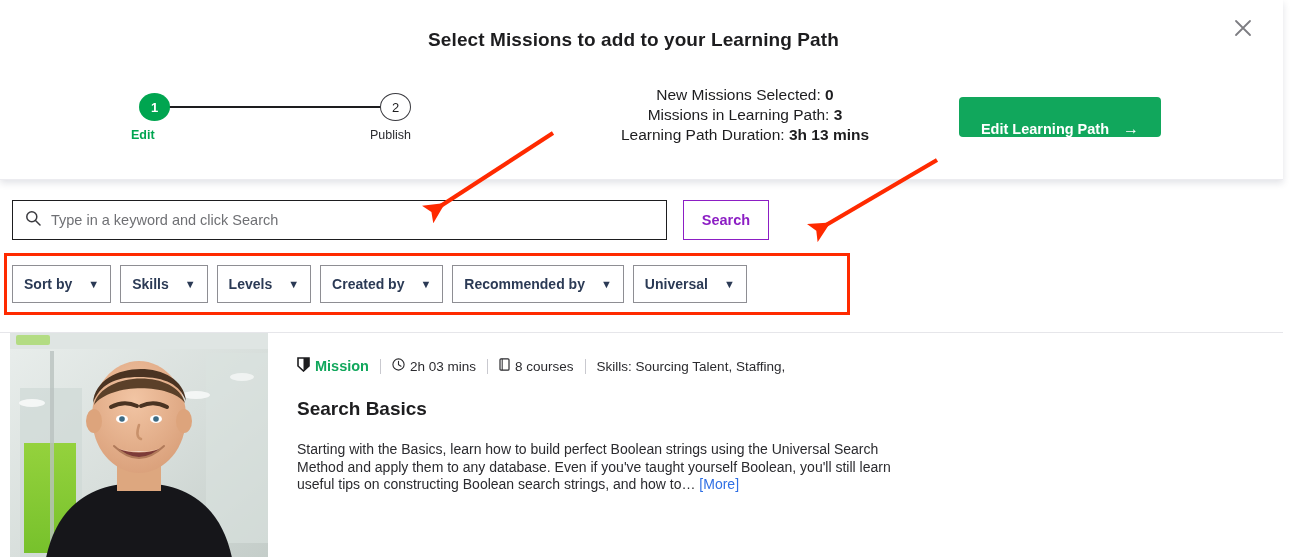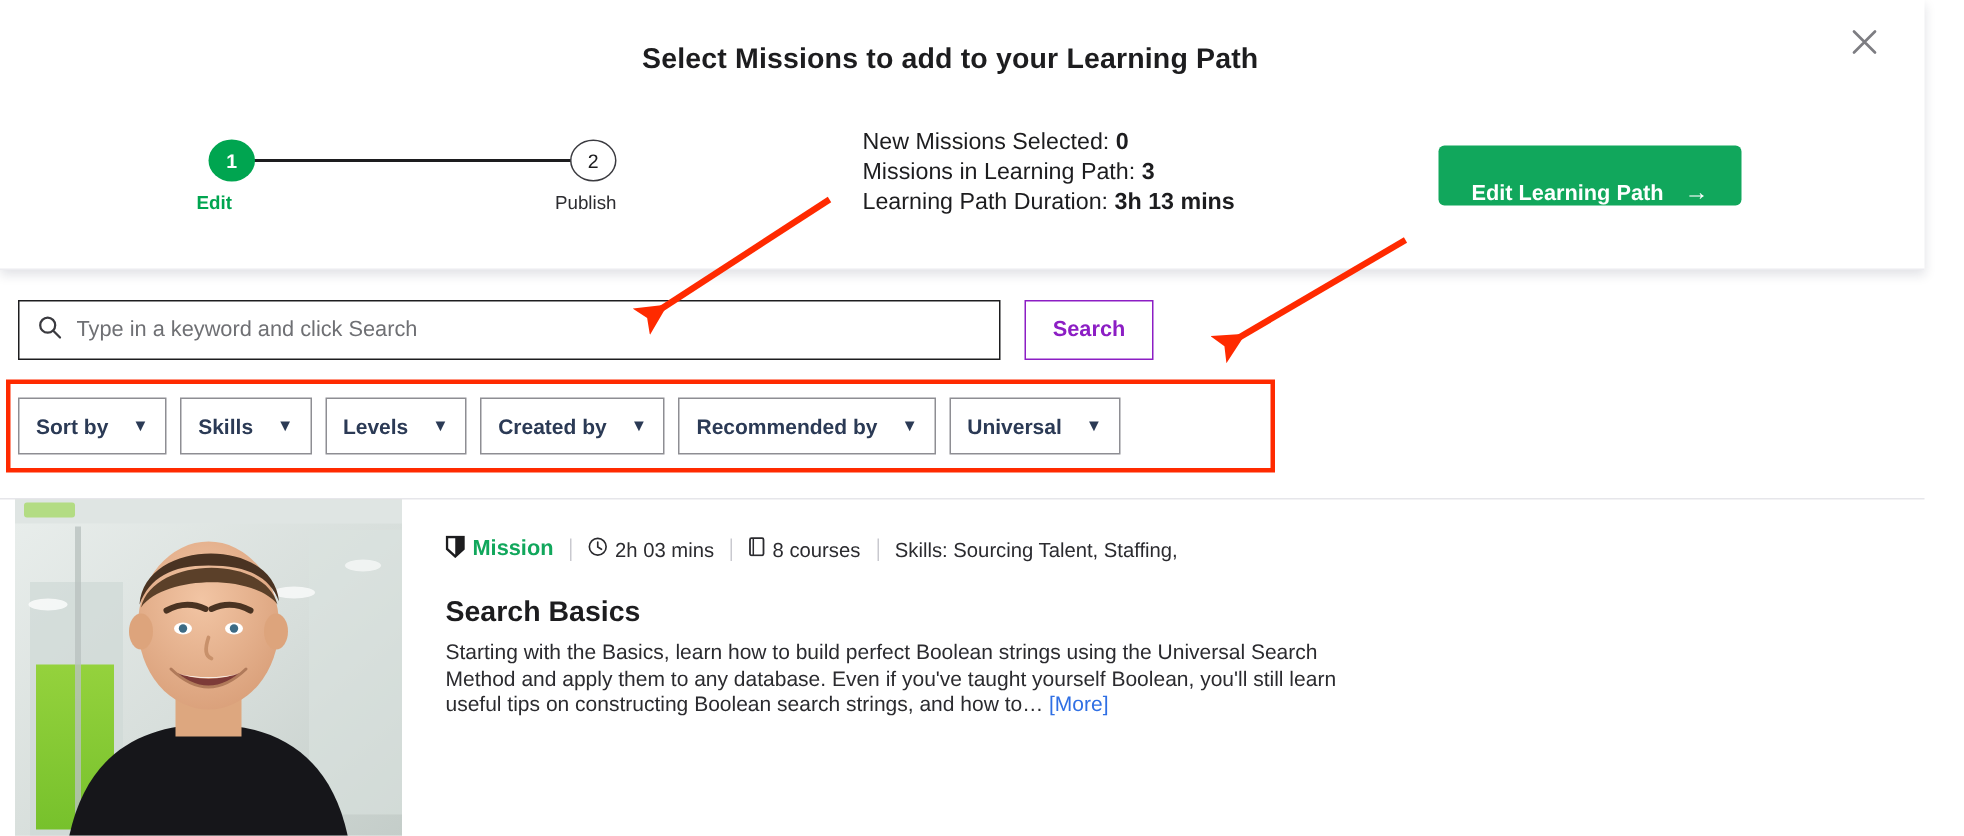"New Missions Selected: 0" .stats { text-align: left -> center }
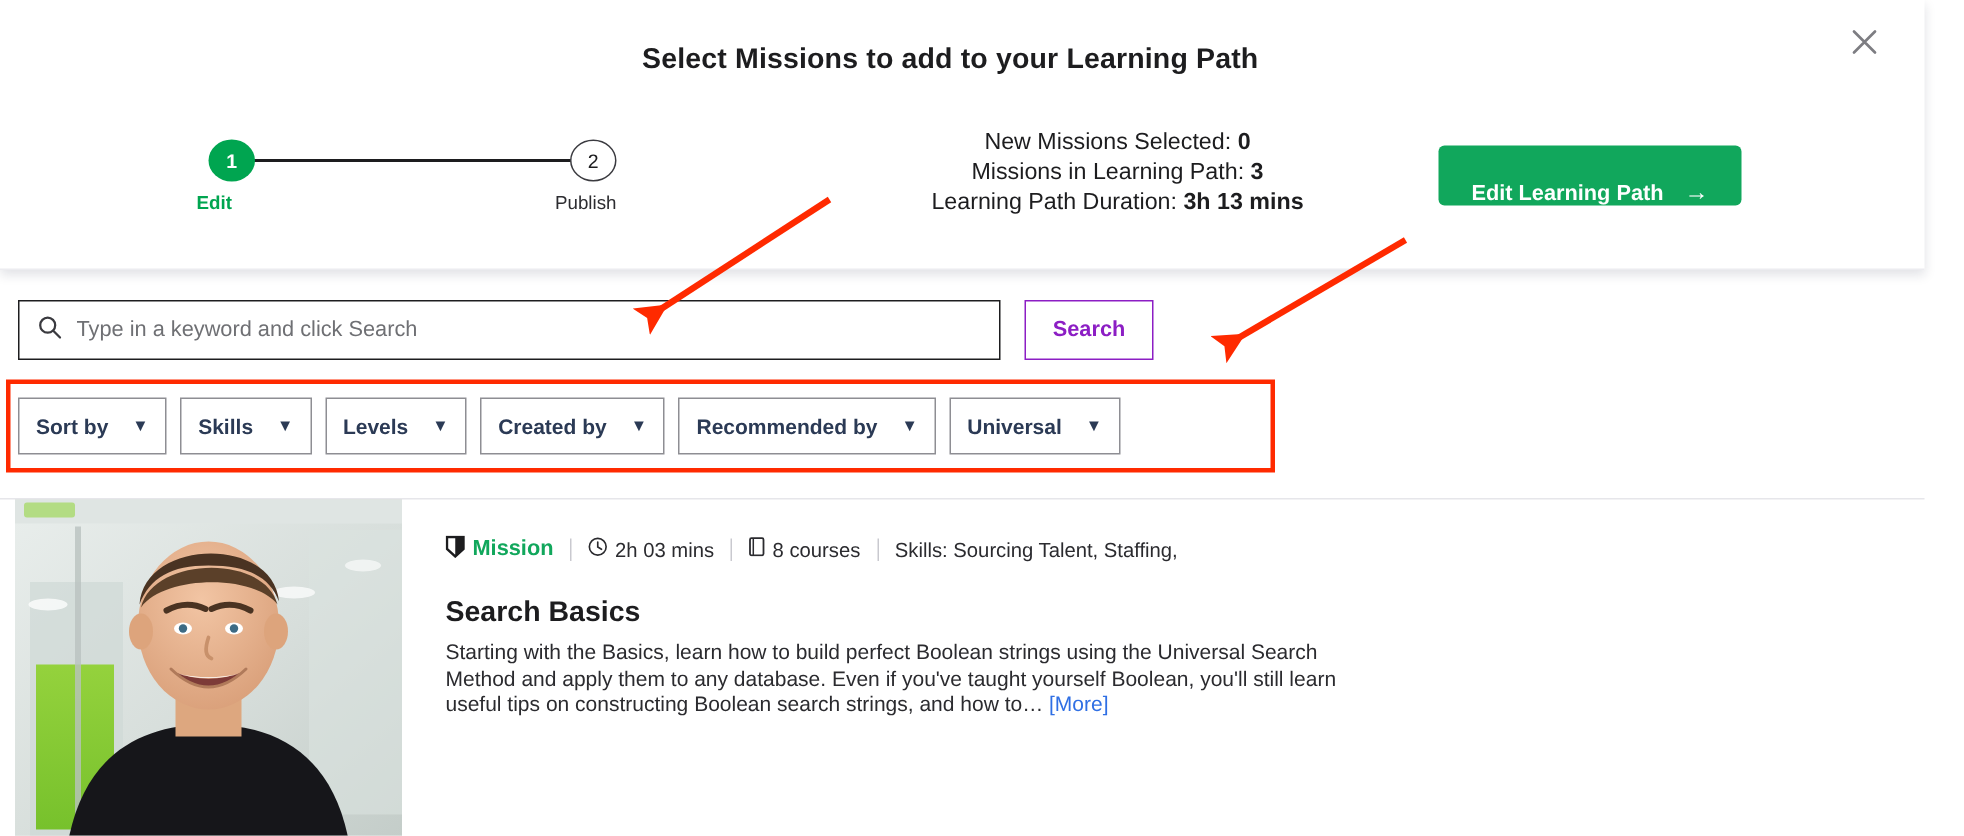"Starting with the Basics, learn" .card-desc { margin-top: 6px -> 21px }
